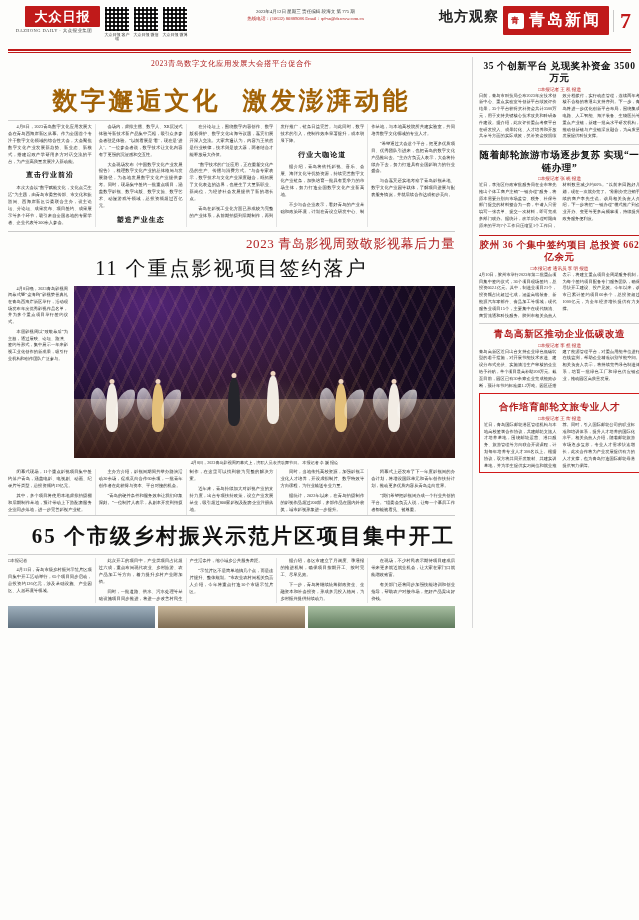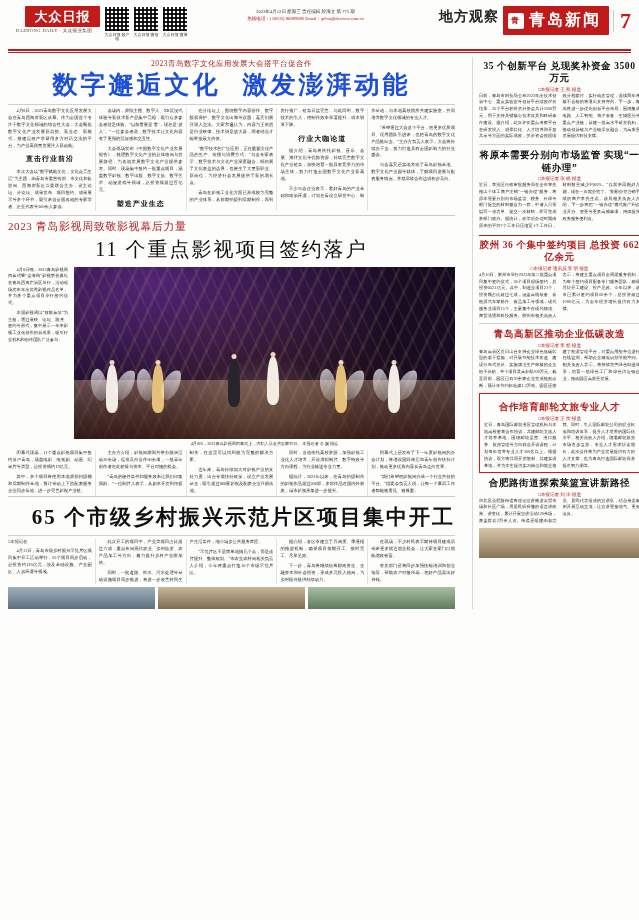"数字邂逅文化 激发澎湃动能" .headline-xl { color: #1d4ed8 -> #a16207; margin: 2px 0 4px 0 -> 18px 0 4px 0 }
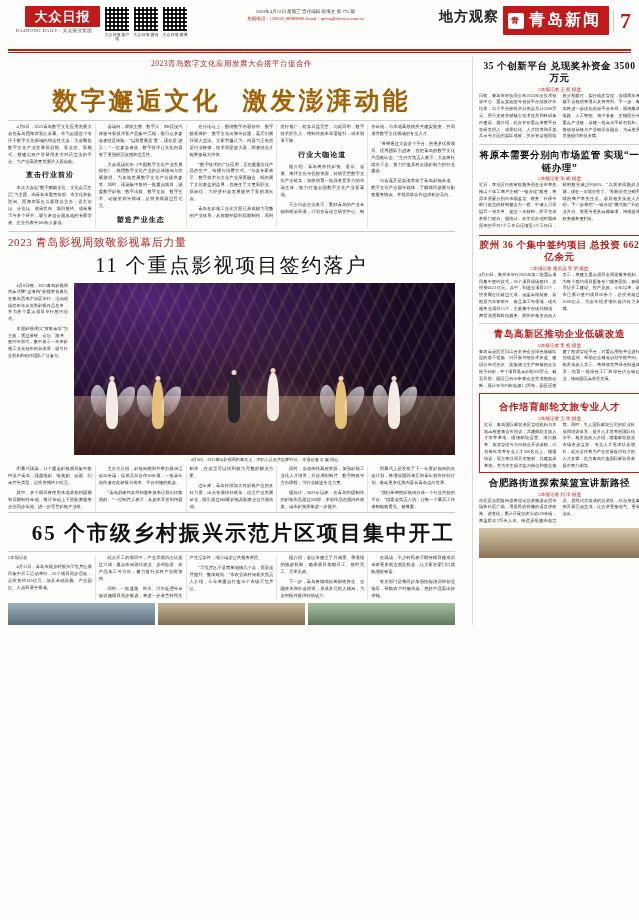"将原本需要分别向市场监管 实现“一链办理”" div.side-head { text: 将原本需要分别向市场监管 -> 随着邮轮旅游市场逐步复苏 }
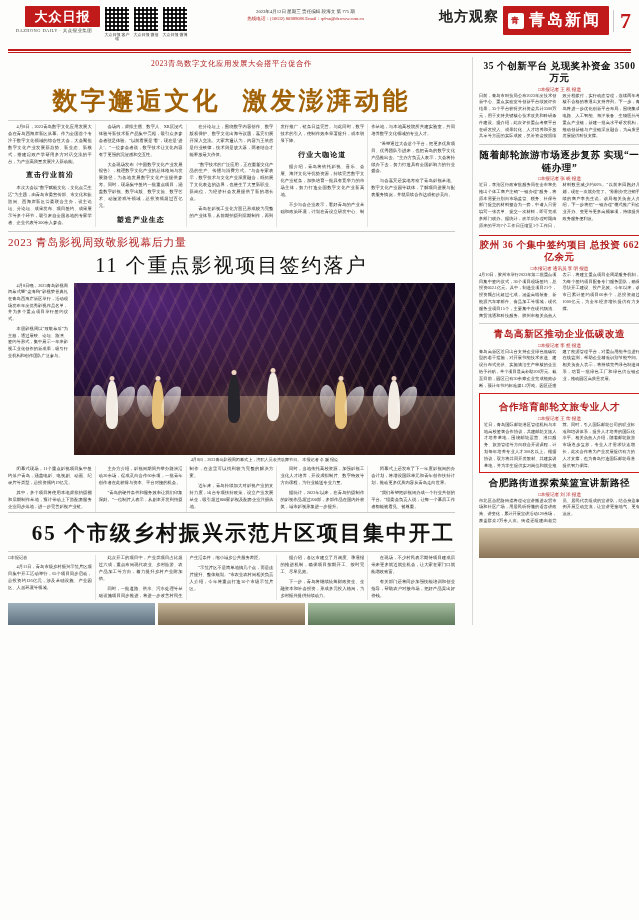"2023 青岛影视周致敬影视幕后力量" .feature-kicker { font-size: 11px -> 13px; text-align: left -> right }
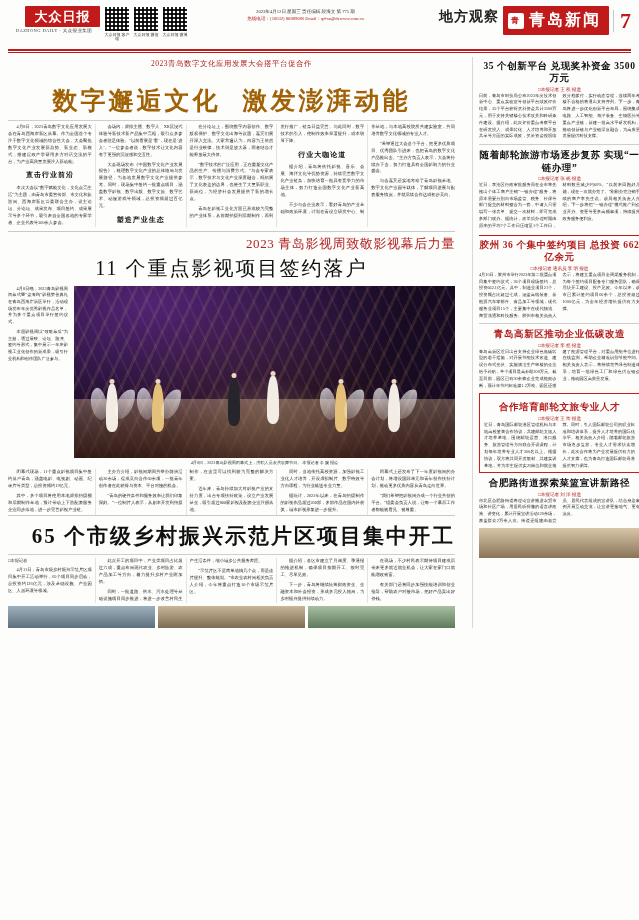"合肥路街道探索菜篮宣讲新路径" div { html: <div> <div>合肥路街道探索菜篮宣讲新路径</div> <div>□本报记者 刘 洋 报道</div> <div>市北区合肥路街道将理论宣讲搬进农贸市场和社区广场，用居民听得懂的语言讲政策、讲变化，累计开展宣讲活动120余场，覆盖群众2万余人次。街道还组建由老党员、居民代表组成的宣讲队，结合身边事例开展互动交流，让宣讲更接地气、更有温度。</div> <div></div> </div> -> none }
